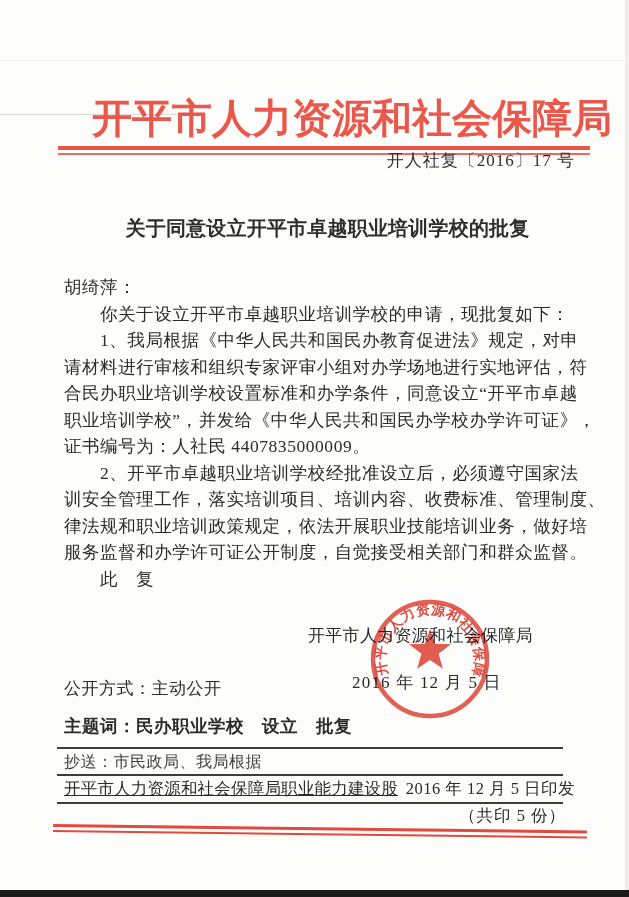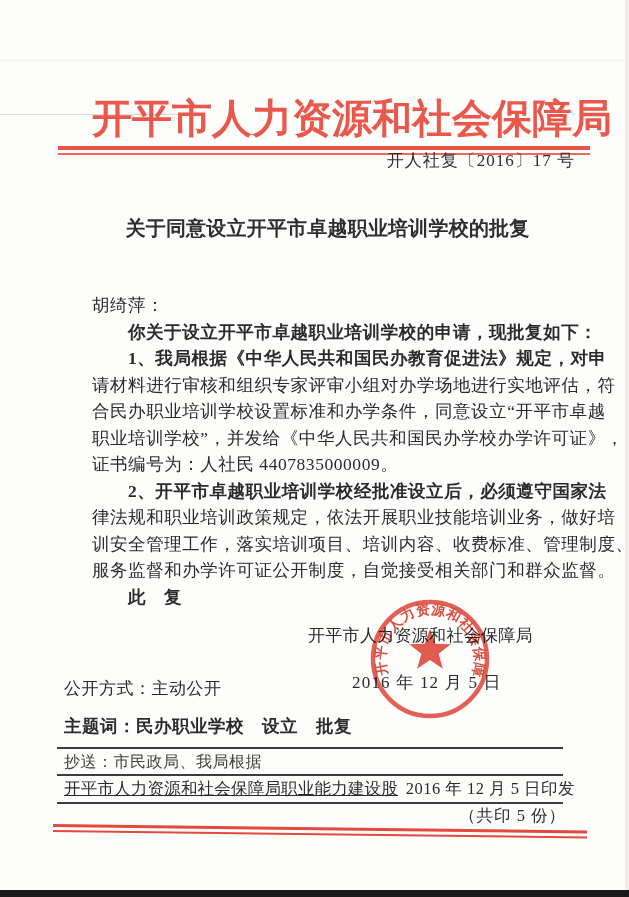"胡绮萍：" .body-block { margin-left: 28px -> none; top: 292px -> 274px }
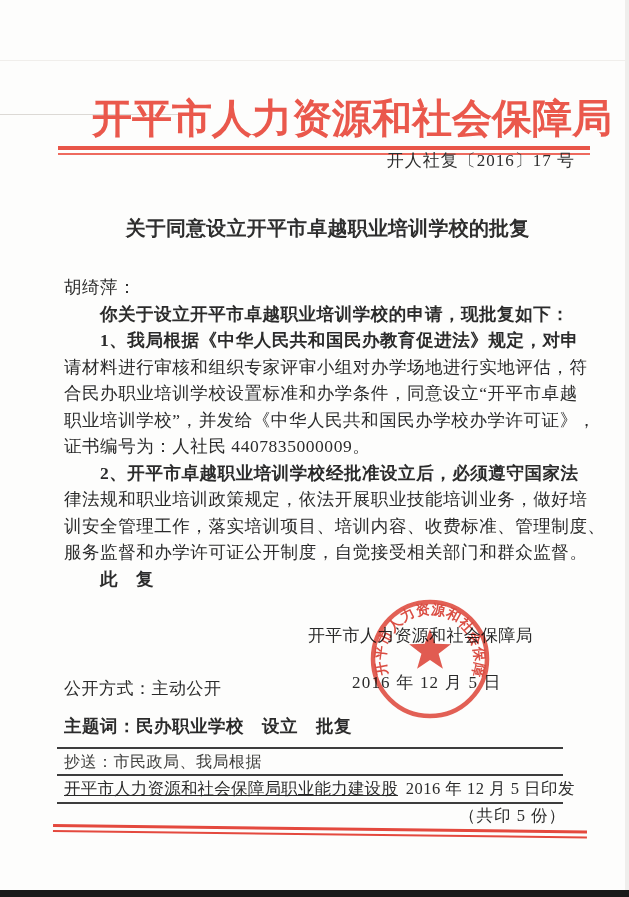"你关于设立开平市卓越职业培训学校的申请，现批复如下：" .ind { font-weight: bold -> none }
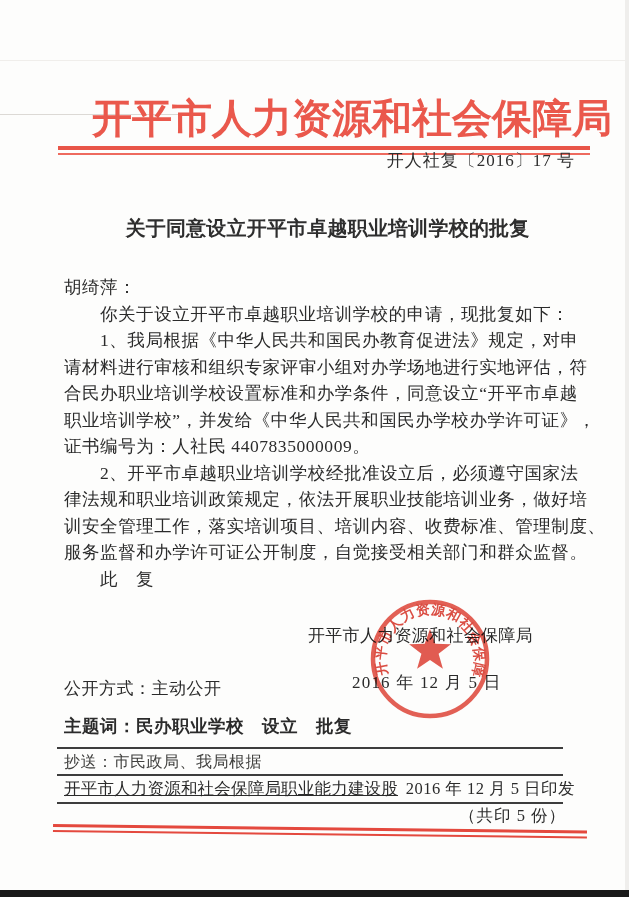"律法规和职业培训政策规定，依法开展职业技能培训业务，做好培" div.bline { order: before "训安全管理工作，落实培训项目、培训内容、收费标准、管理制度、" -> after "训安全管理工作，落实培训项目、培训内容、收费标准、管理制度、" }
